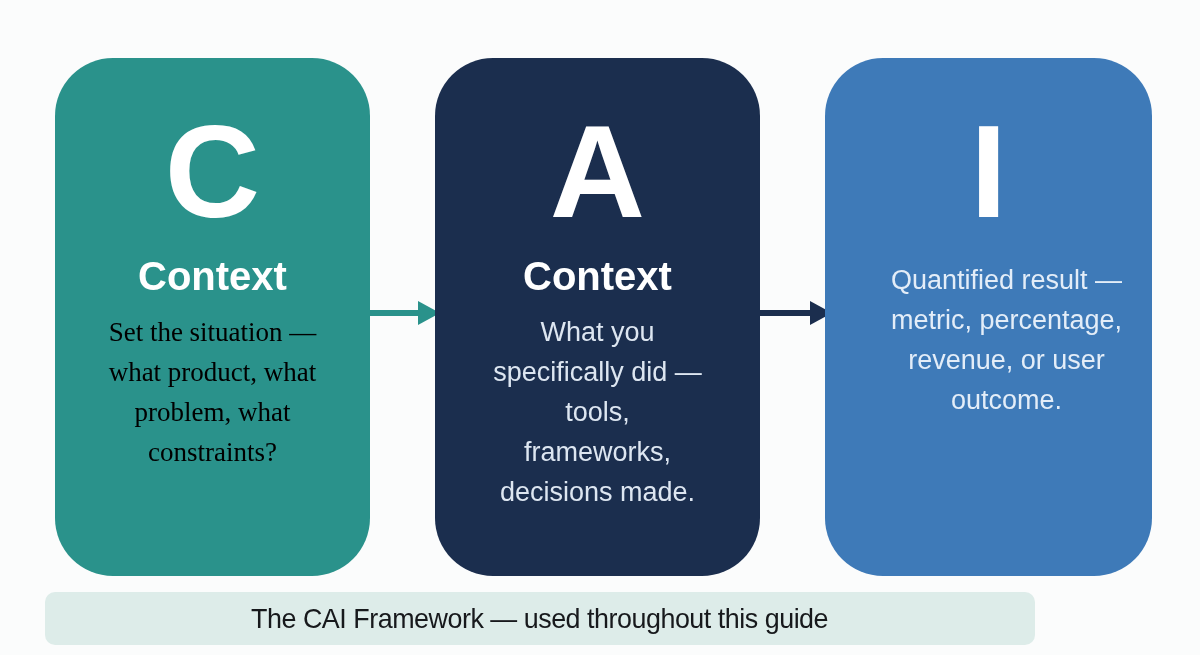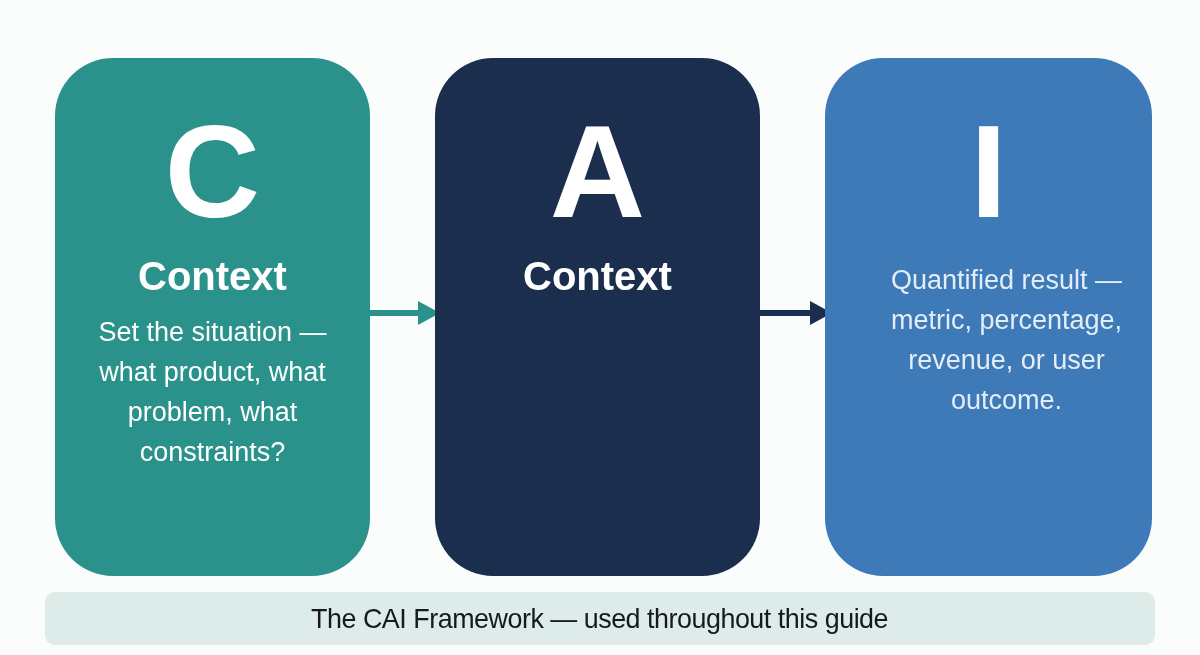"Set the situation —" p.body { color: #ffffff -> #000000; font-family: none -> Liberation Serif, serif }
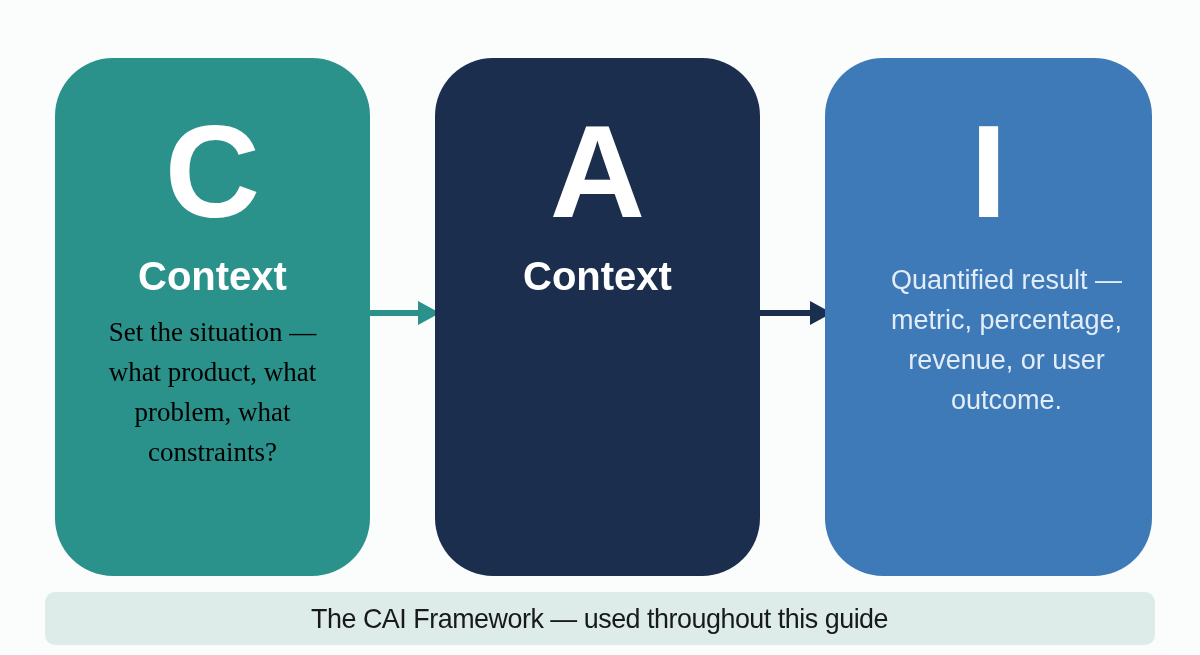"What you" p.body { html: none -> <p>What you specifically did — tools, frameworks, decisions made.</p> }
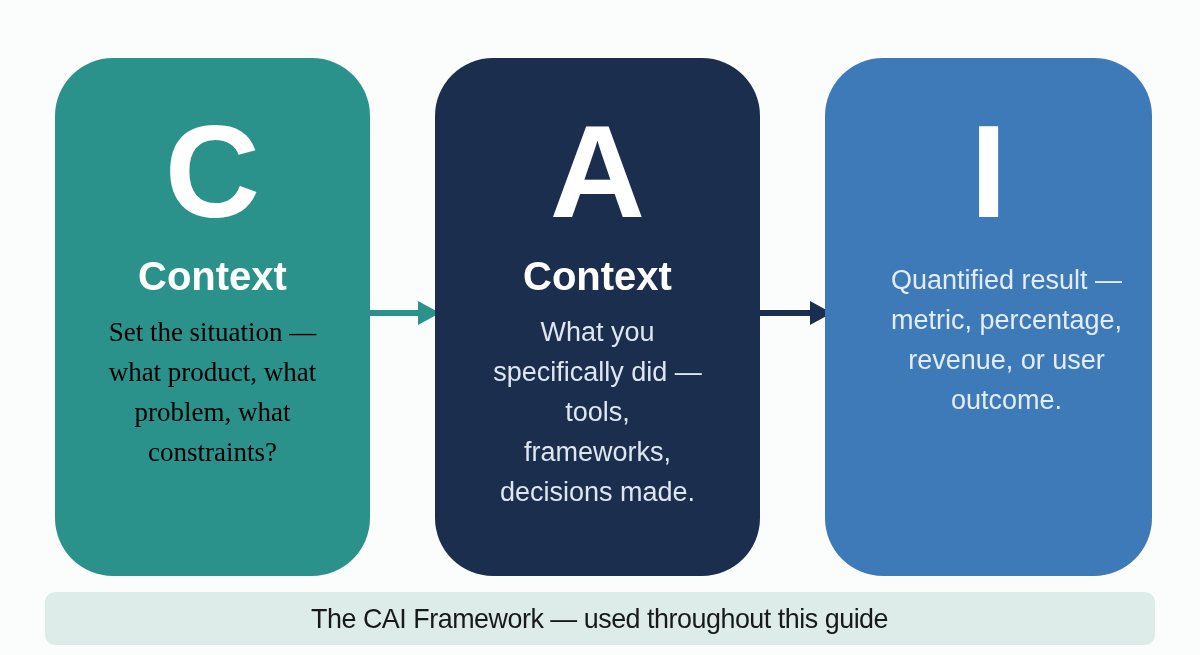"The CAI Framework — used" .footer-bar { width: 1110px -> 990px }
